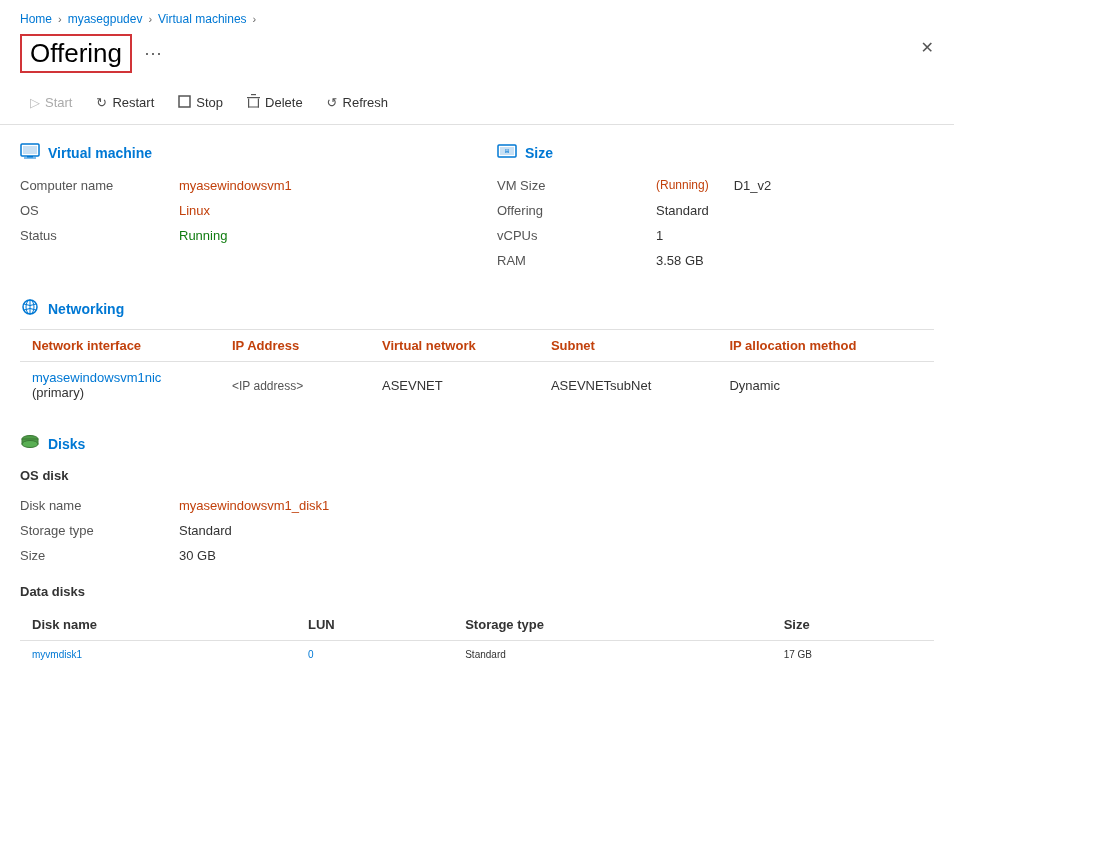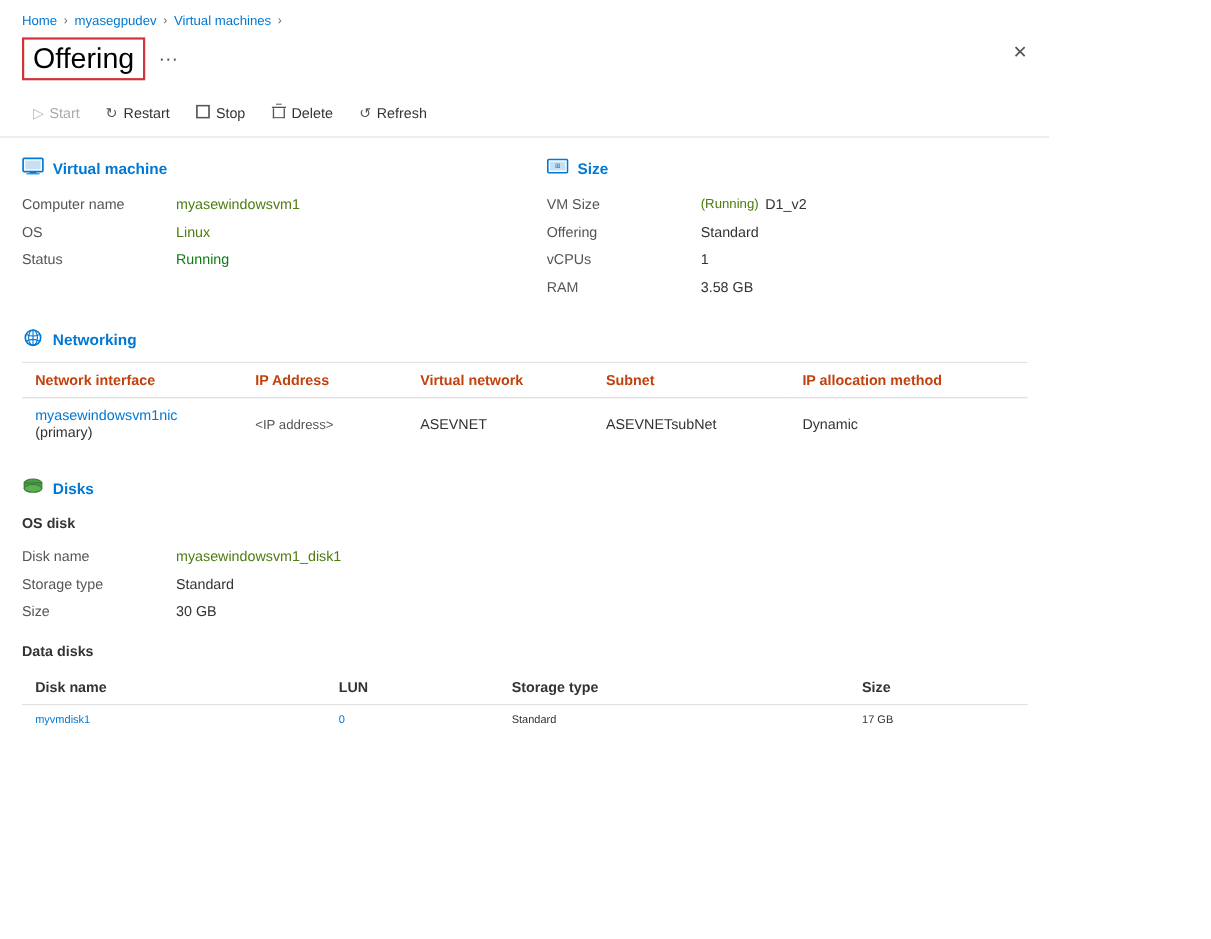"Computer name" .detail-row { gap: none -> 19px }
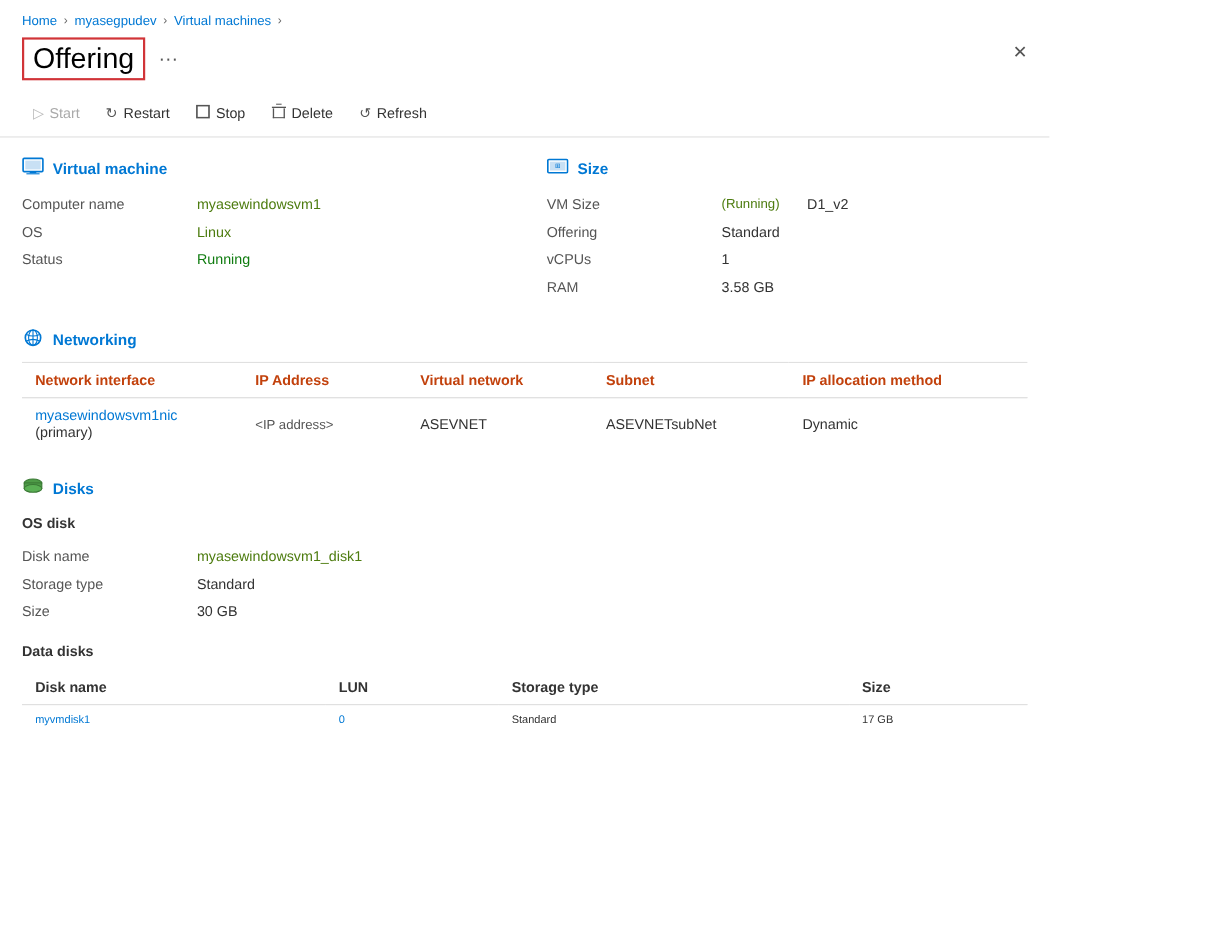"myasewindowsvm1" .detail-value.link { color: #4d7c0f -> #c2410c }
